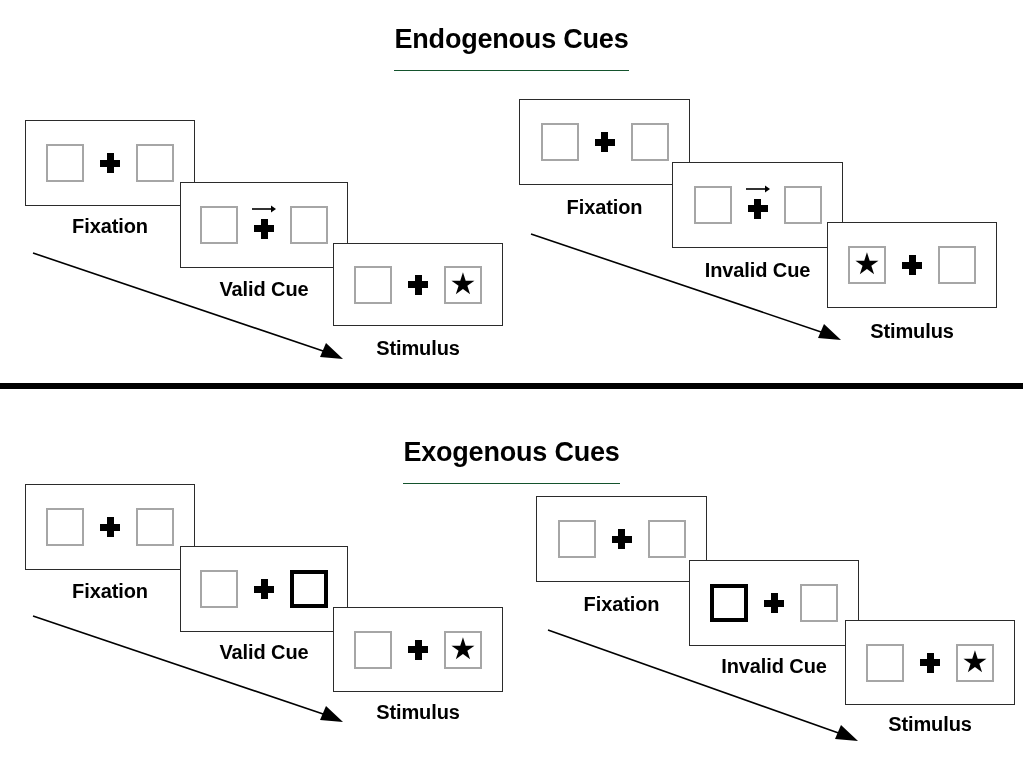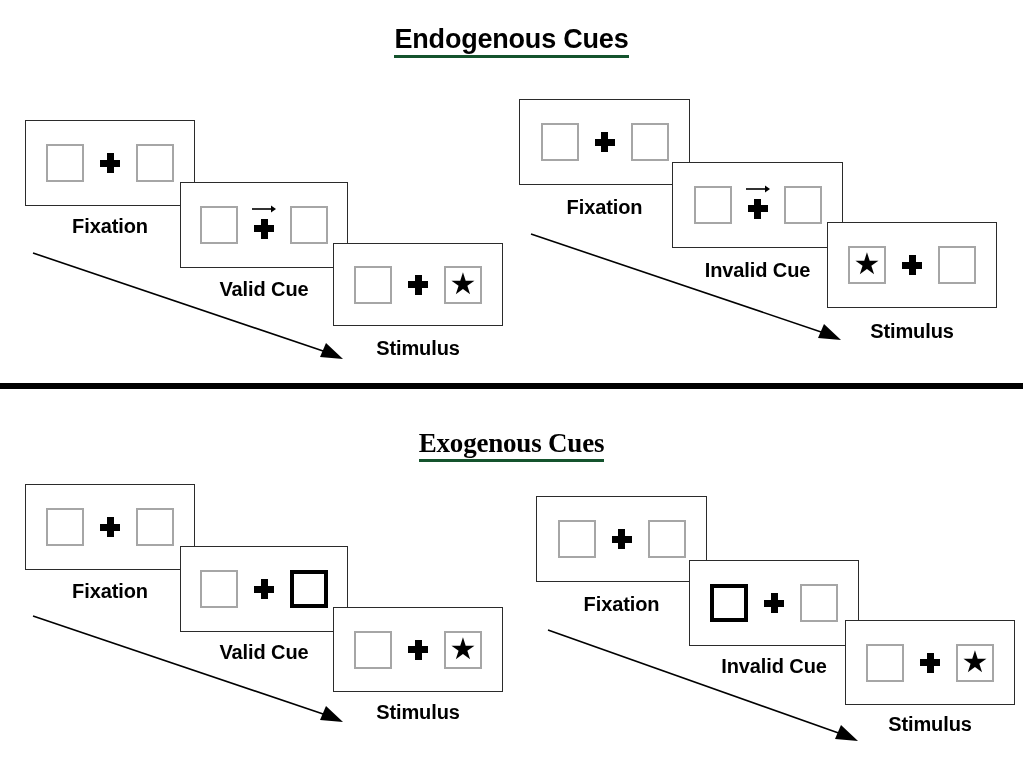"Endogenous Cues" .section-title span { border-bottom: 3px solid #14532d -> 1px solid #14532d; padding-bottom: 1px -> 16px }
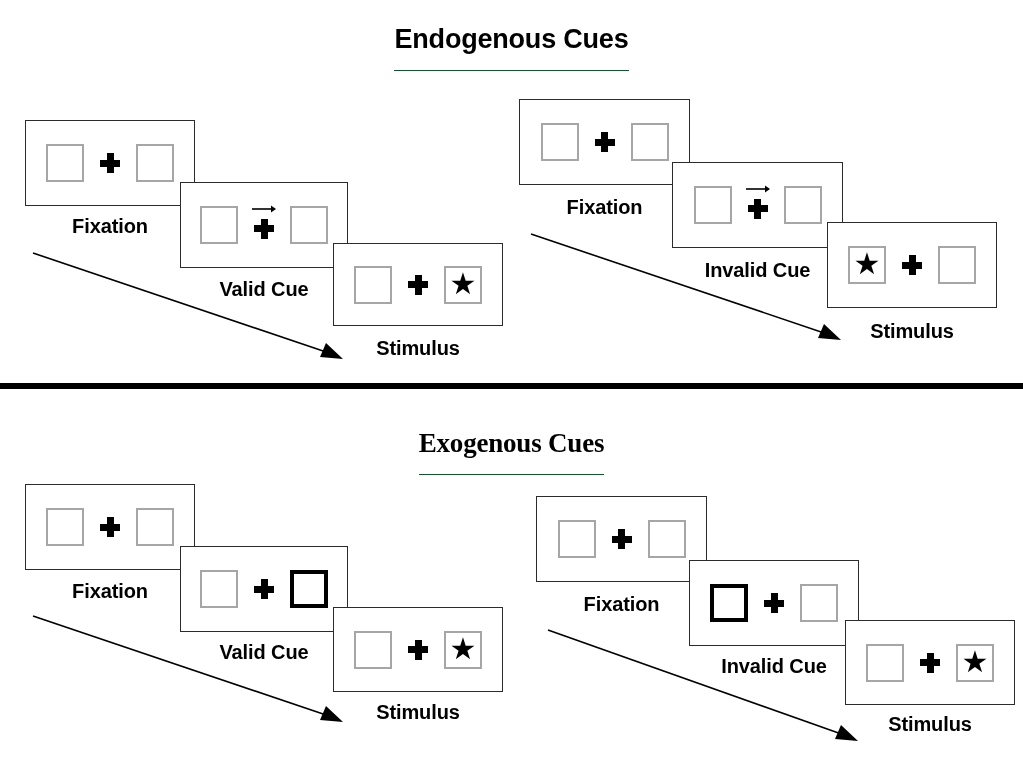"Exogenous Cues" div.section-title { font-family: Liberation Serif, serif -> none; top: 428px -> 437px }
